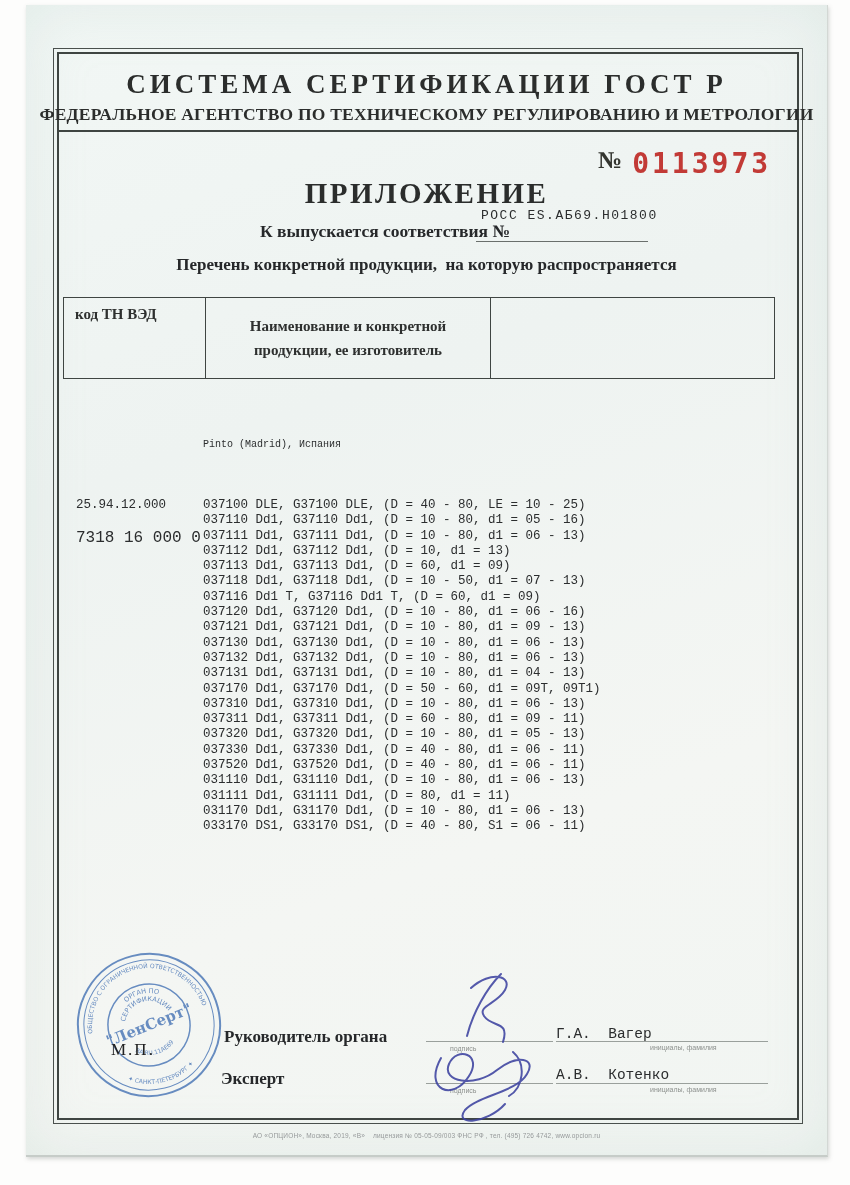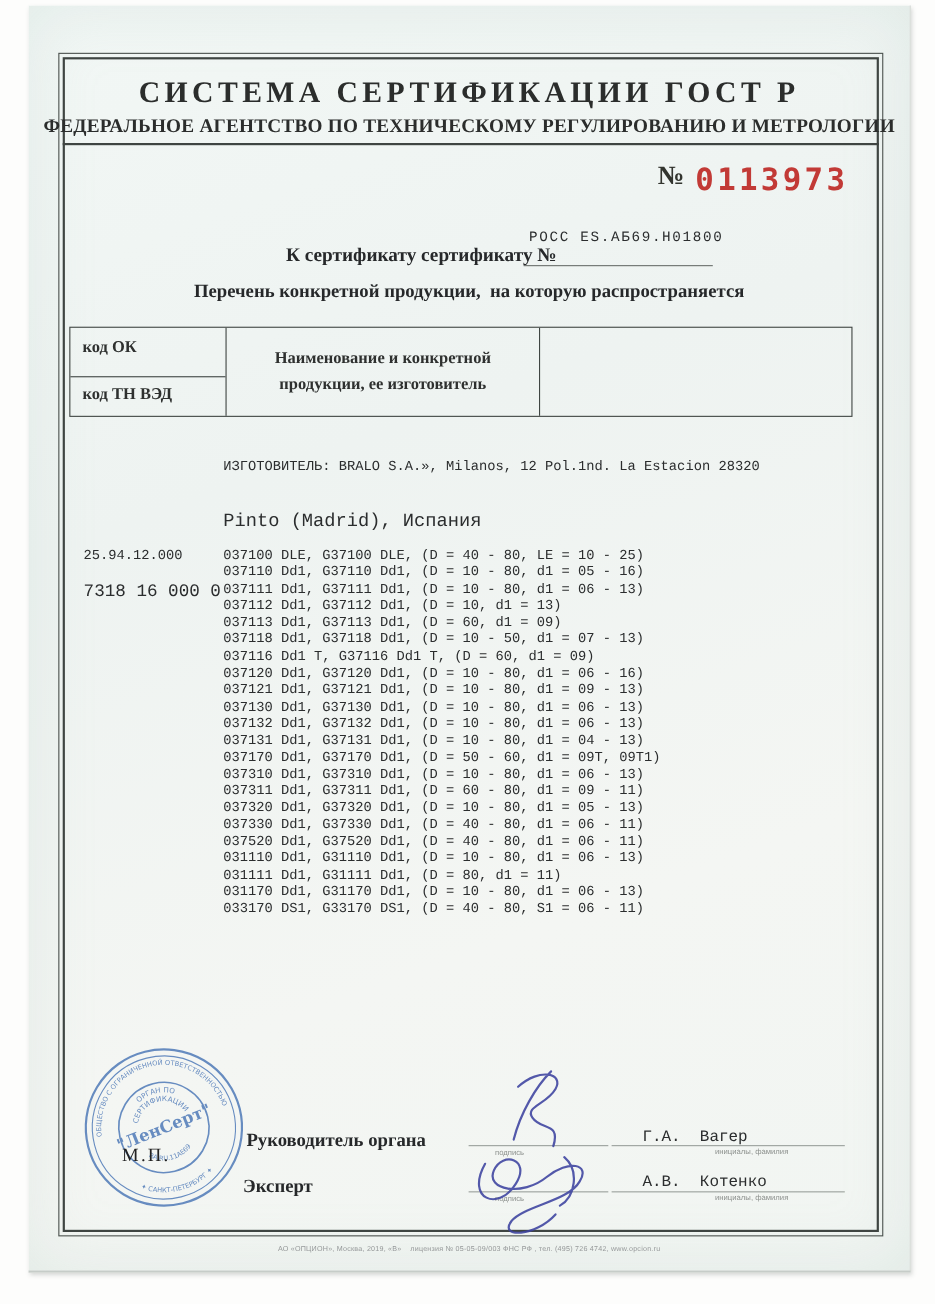"ПРИЛОЖЕНИЕ" div.abs { html: none -> <div>ПРИЛОЖЕНИЕ</div> }
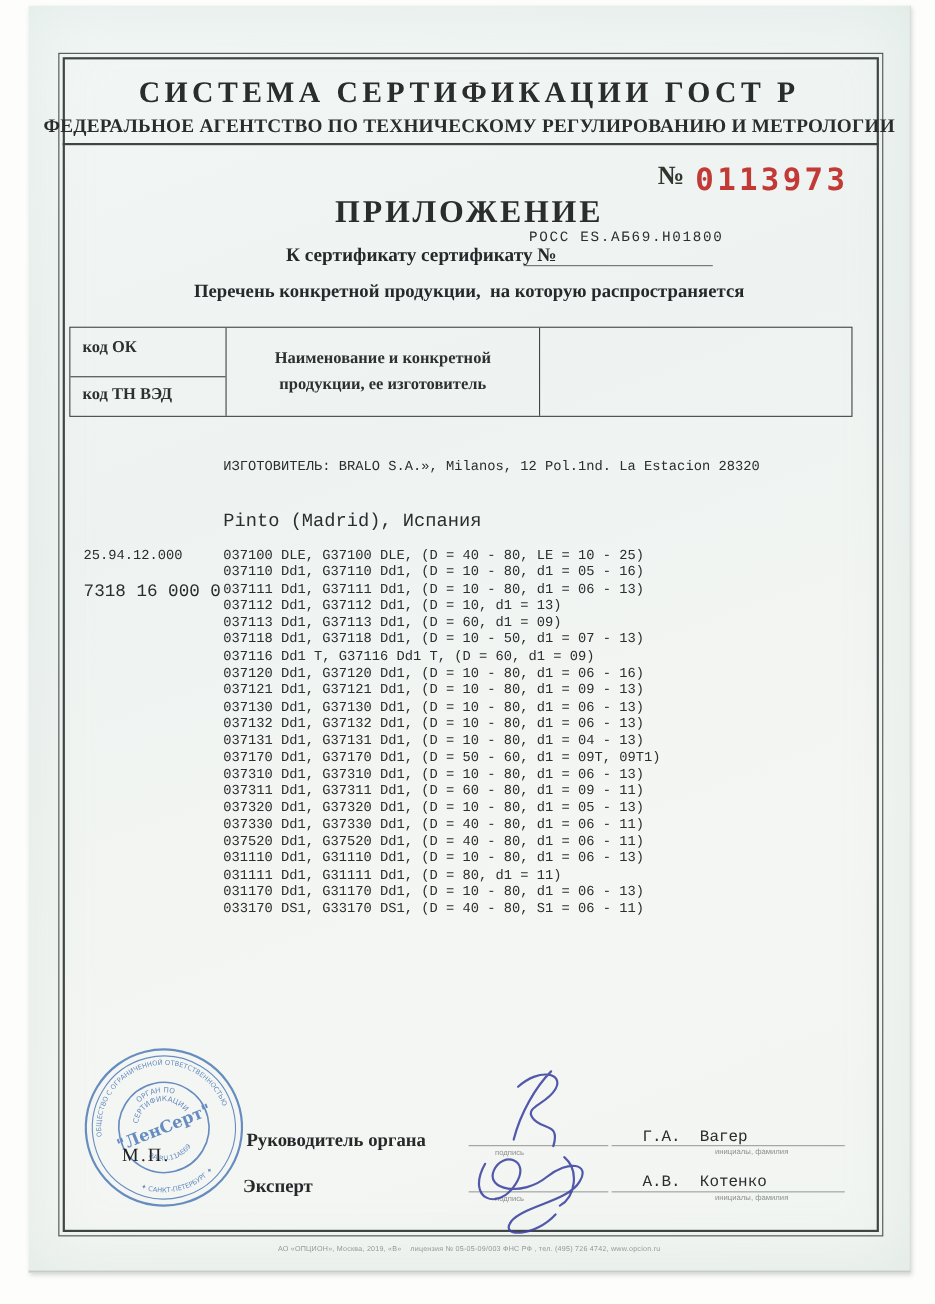"К сертификату сертификату №" div.abs { text: сертификату сертификату -> выпускается соответствия }
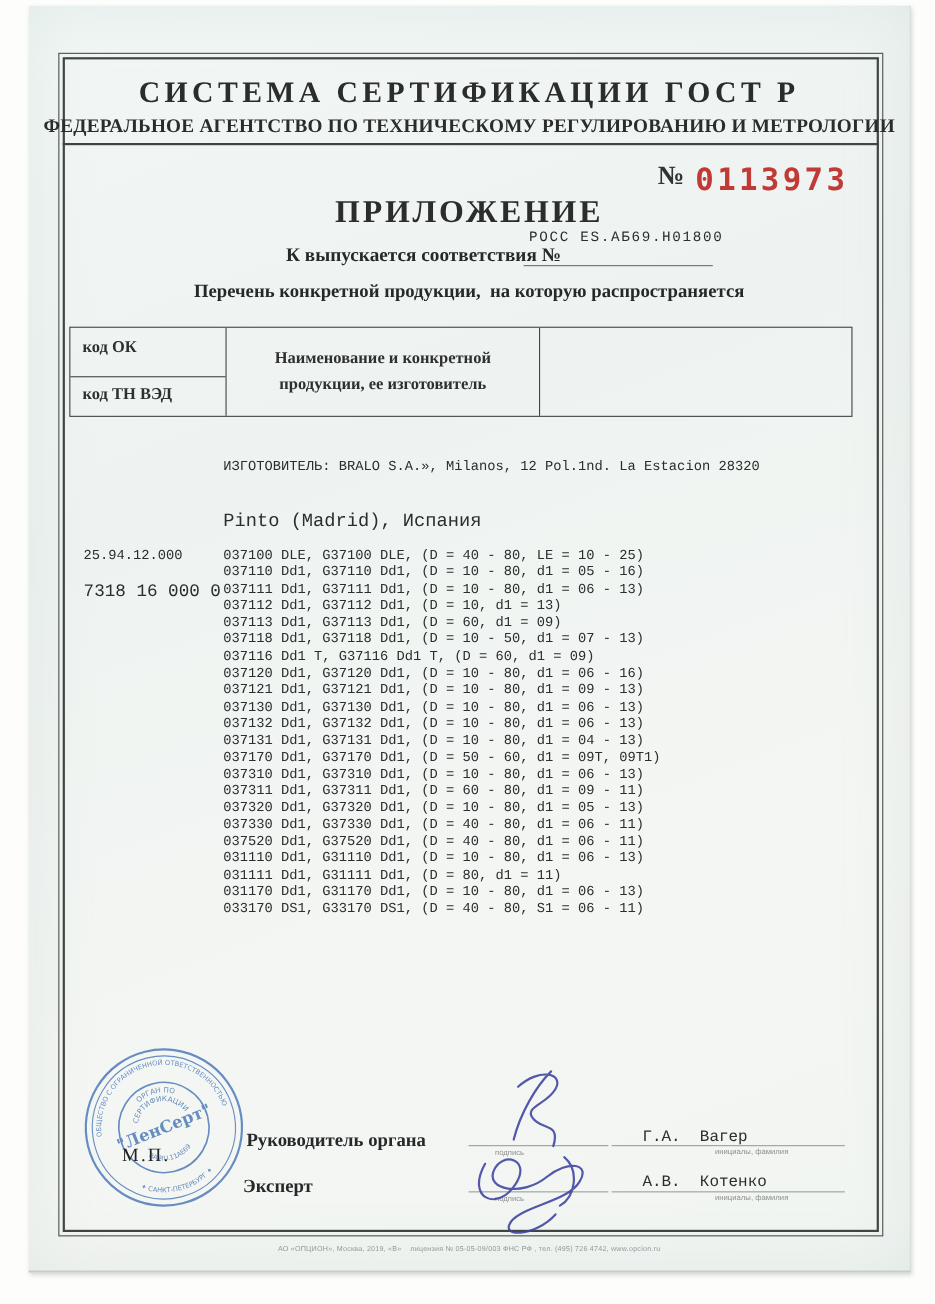"код ОК" div.sub1 { html: <div>код ОК</div> -> none }
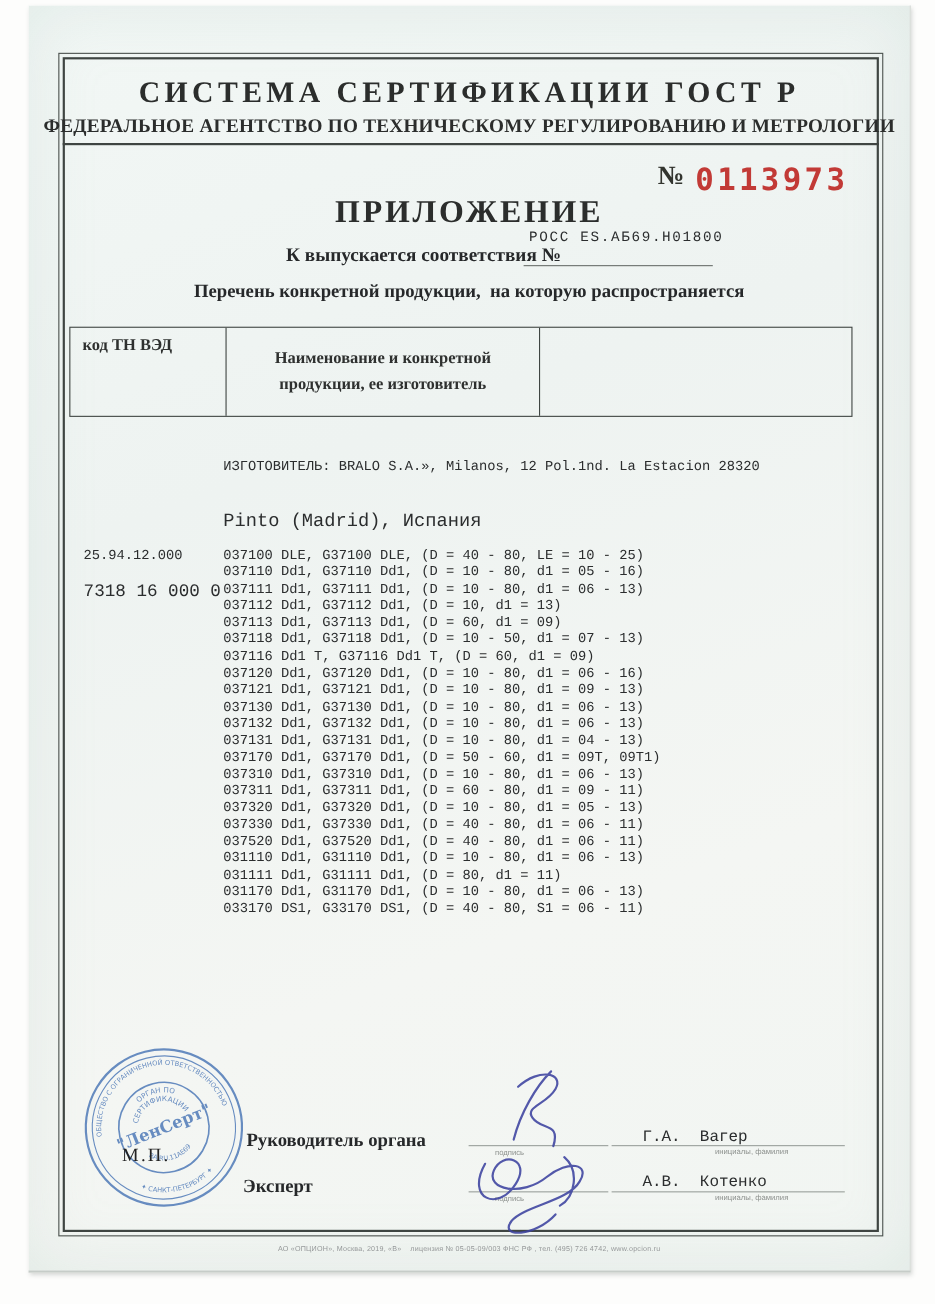"ИЗГОТОВИТЕЛЬ: BRALO S.A.», Milanos, 12" div.abs { html: <div>ИЗГОТОВИТЕЛЬ: BRALO S.A.», Milanos, 12 Pol.1nd. La Estacion 28320</div> -> none }
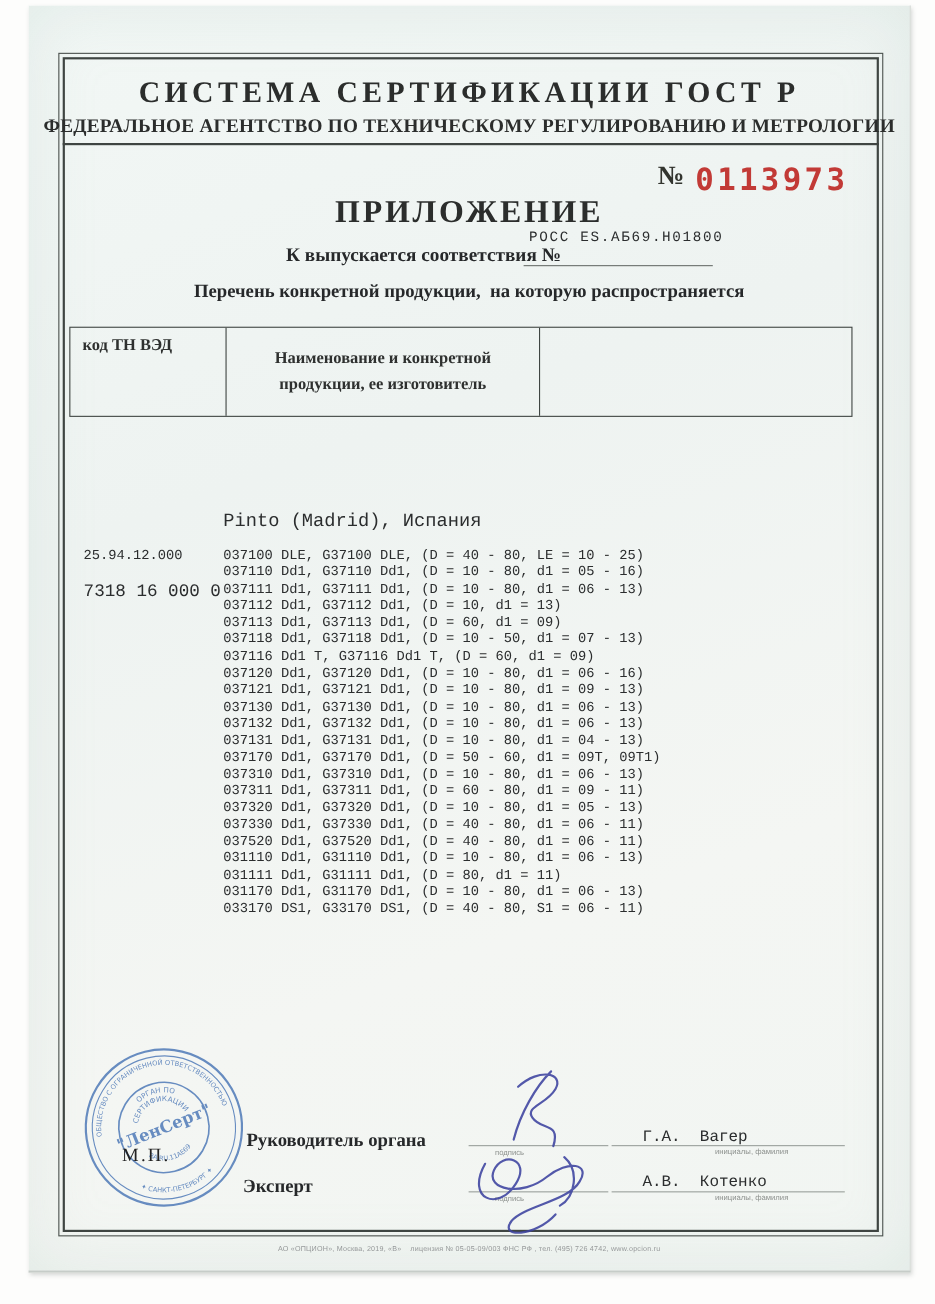"Pinto (Madrid), Испания" .manu2 { font-size: 17px -> 10px; top: 460px -> 434px }
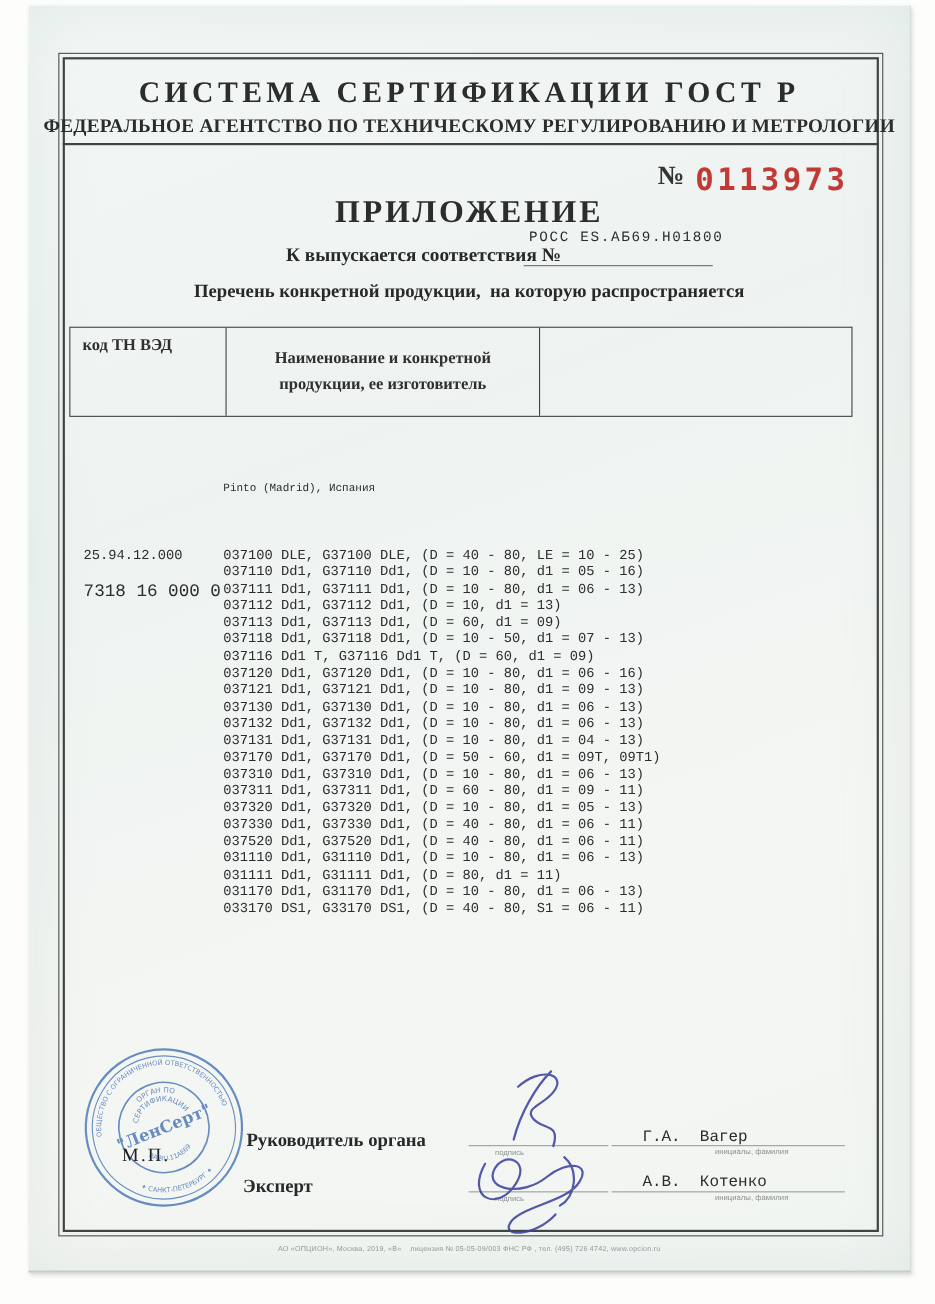"Г.А. Вагер" .sig-name { margin-left: 28px -> none }
